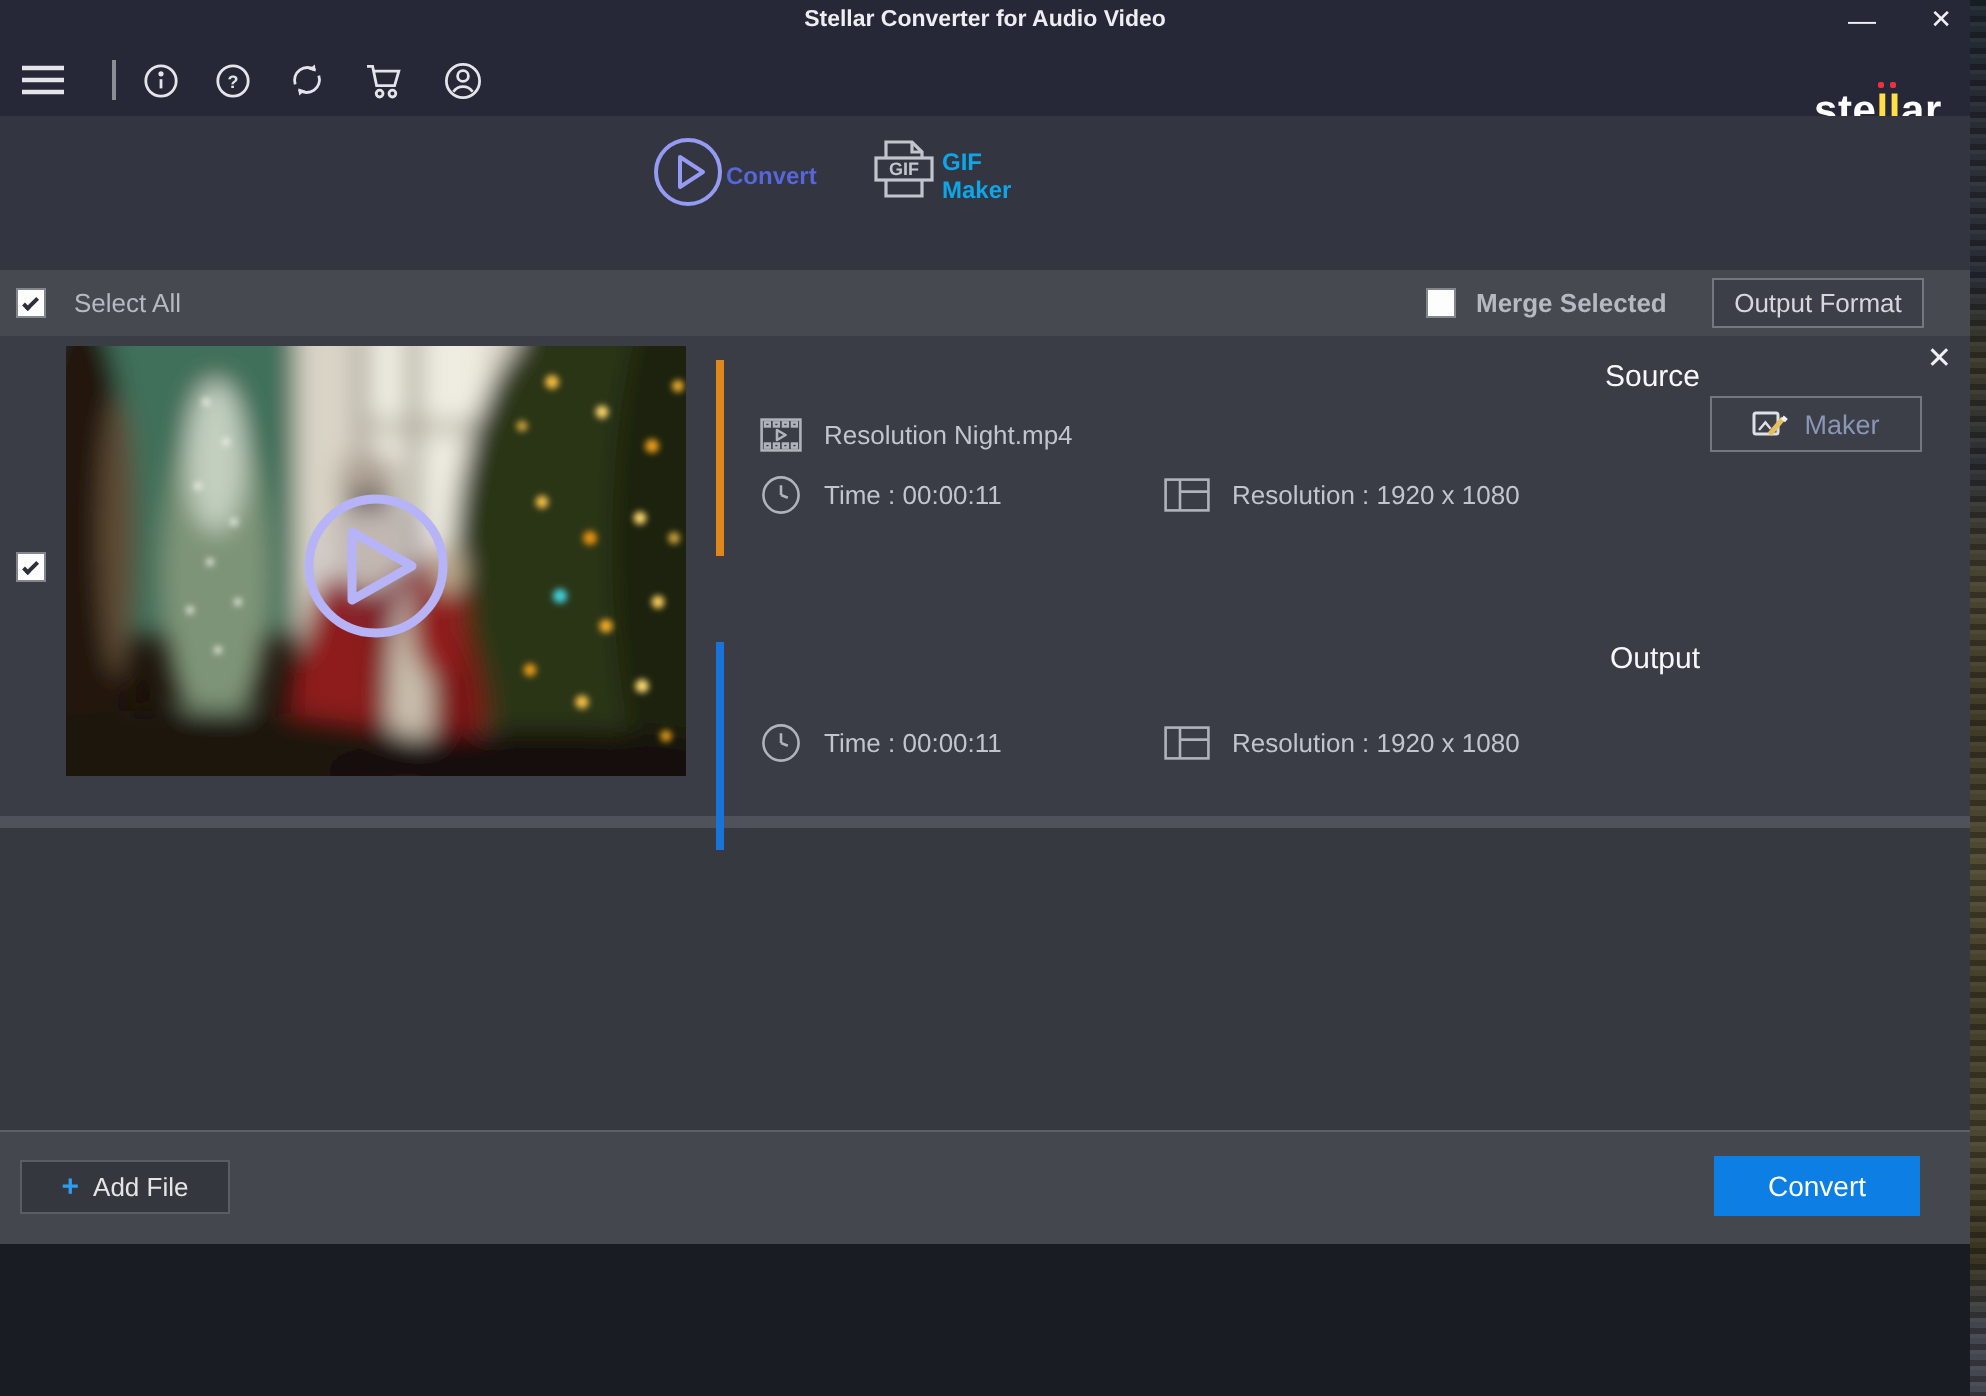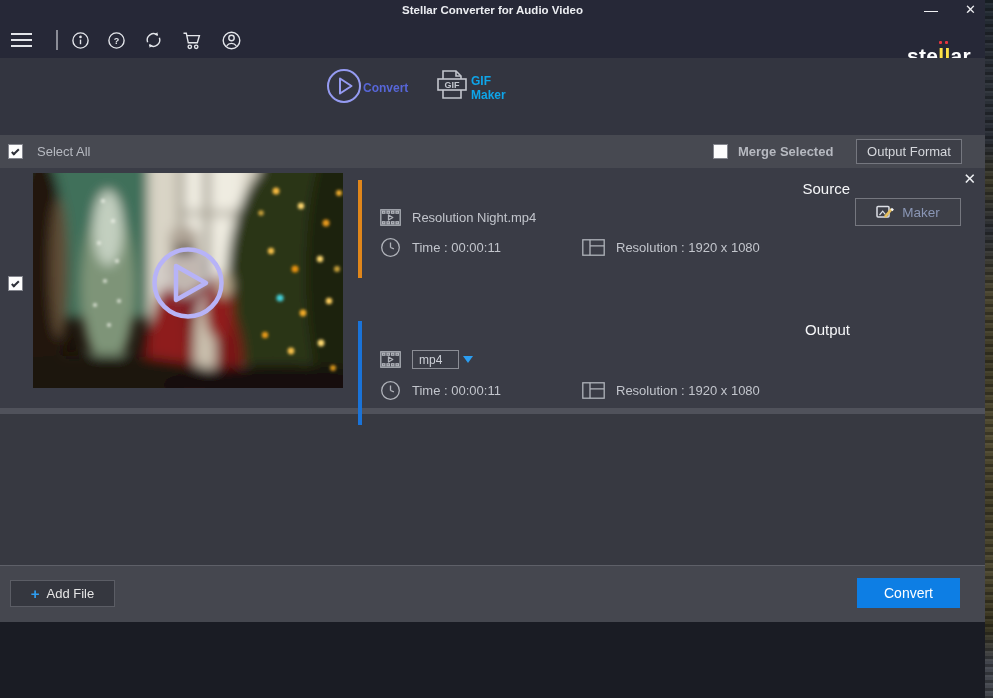"mp4" div.cell { html: <div> <span> <svg> <rect></rect> <rect></rect> <rect></rect> <rect></rect> <rect></rect> <rect></rect> <rect></rect> <rect></rect> <rect></rect> <path></path> </svg> </span> <span>mp4</span> <span></span> </div> -> none }
